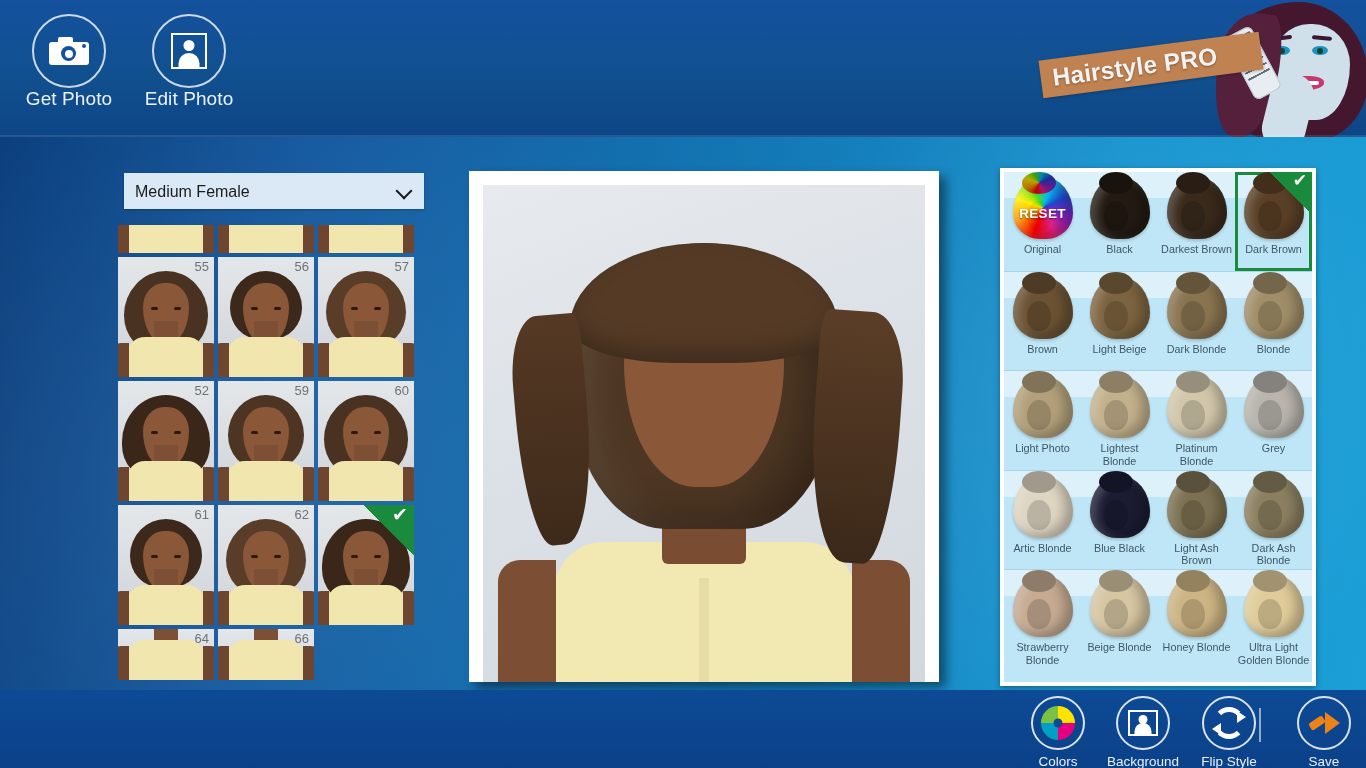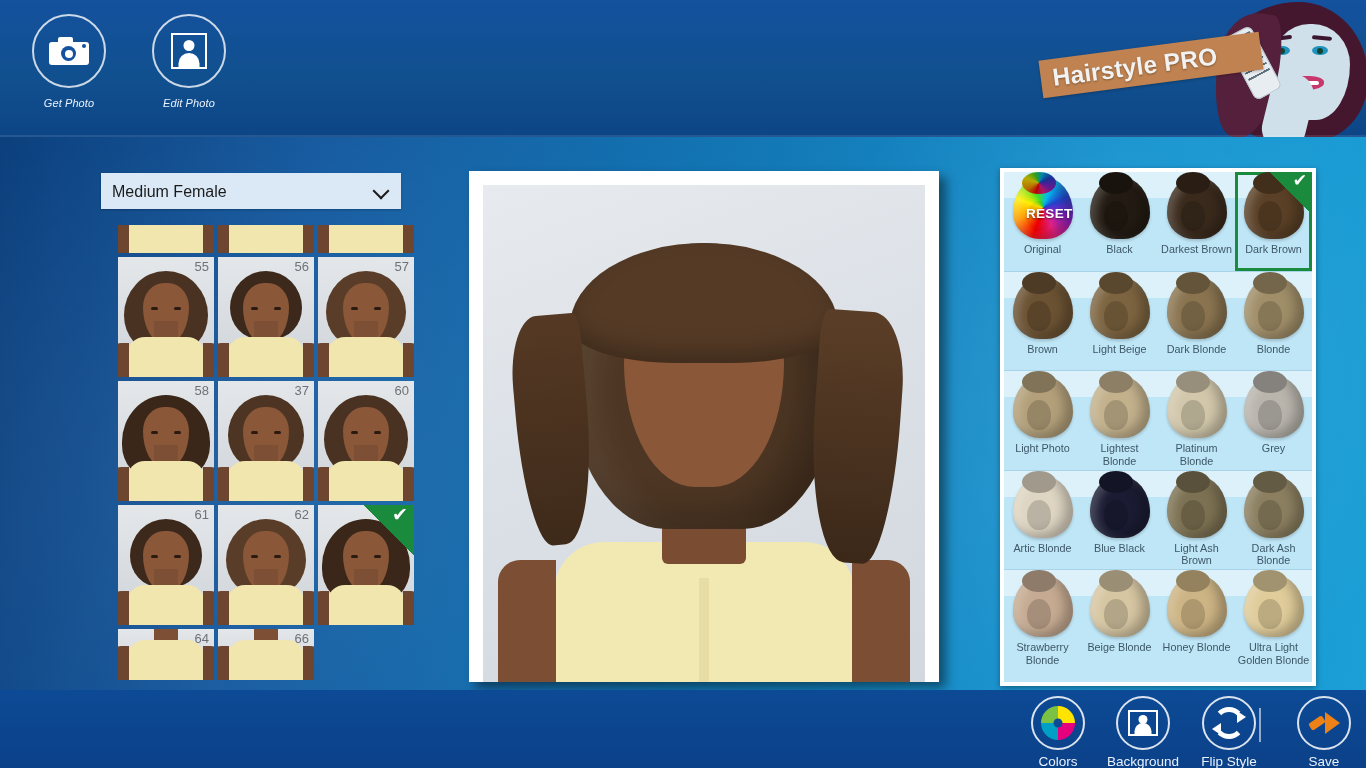"Get Photo" .navbtn .lbl { font-size: 11px -> 19px; font-style: italic -> none; margin-top: 9px -> none }
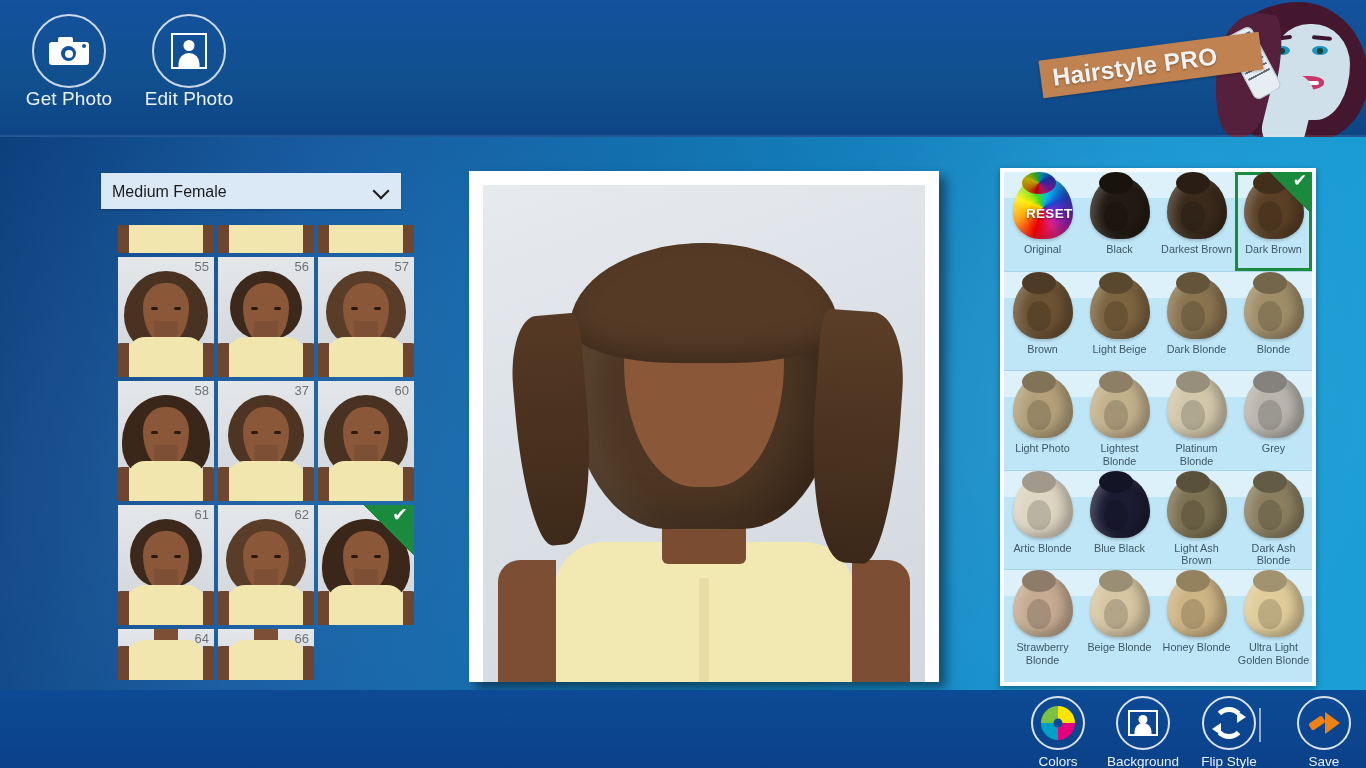"Medium Female" #select-wrap { left: 101px -> 124px }
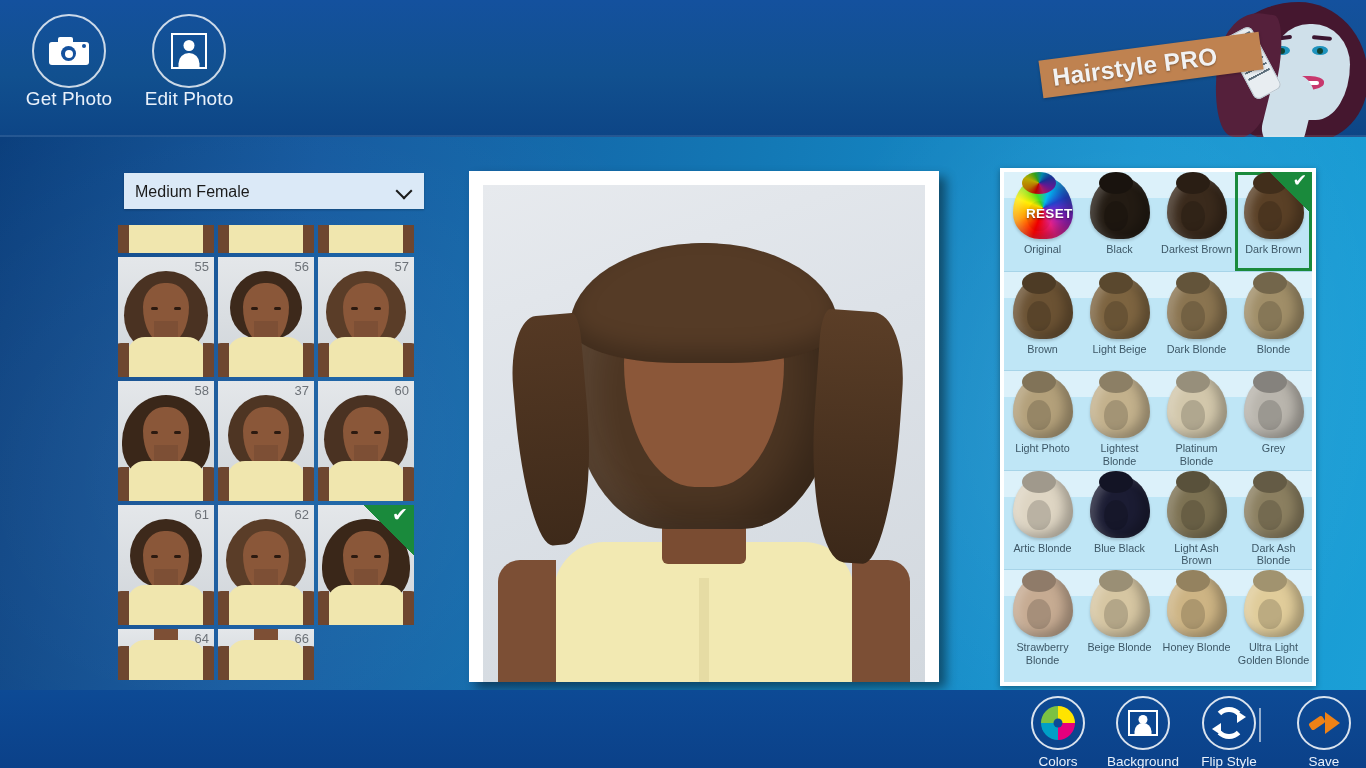"RESET" .swatch .reset-txt { text-align: right -> center }
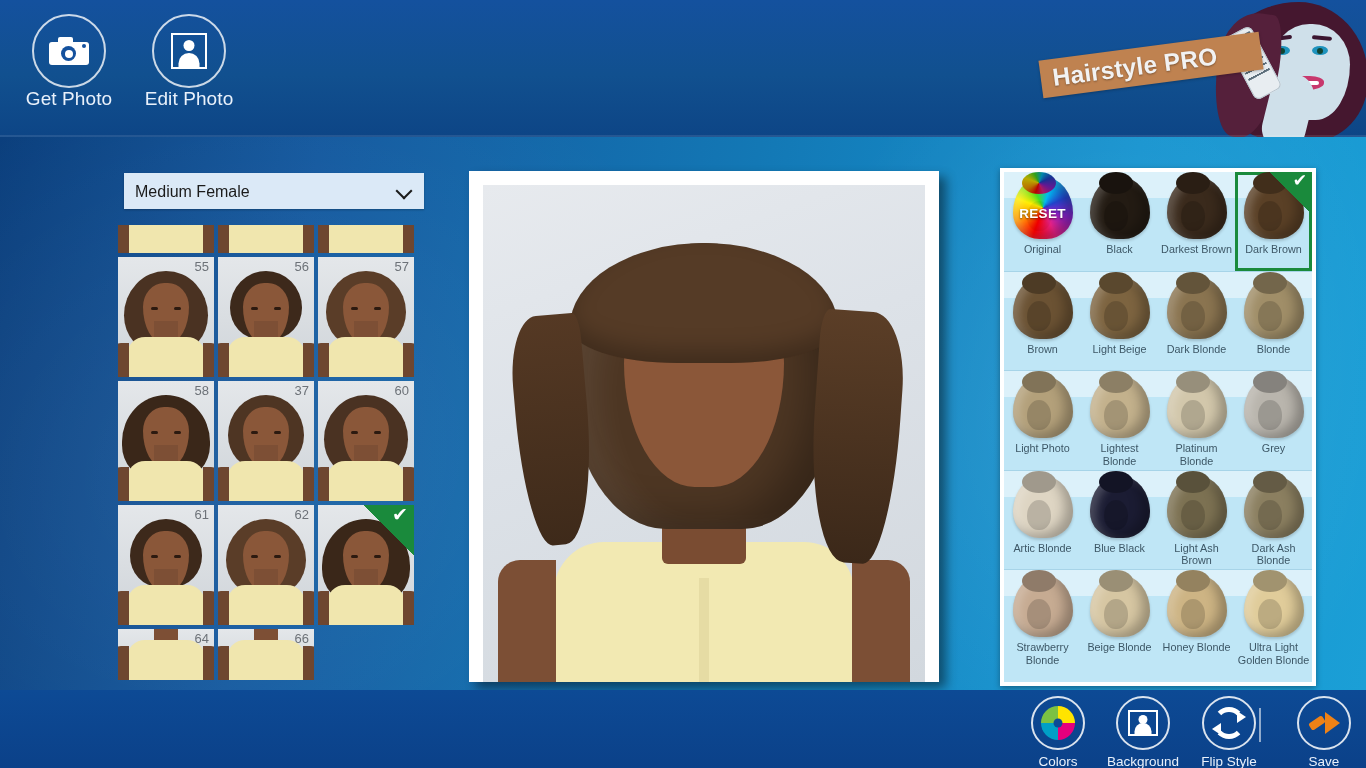"58" span.num { text: 58 -> 52 }
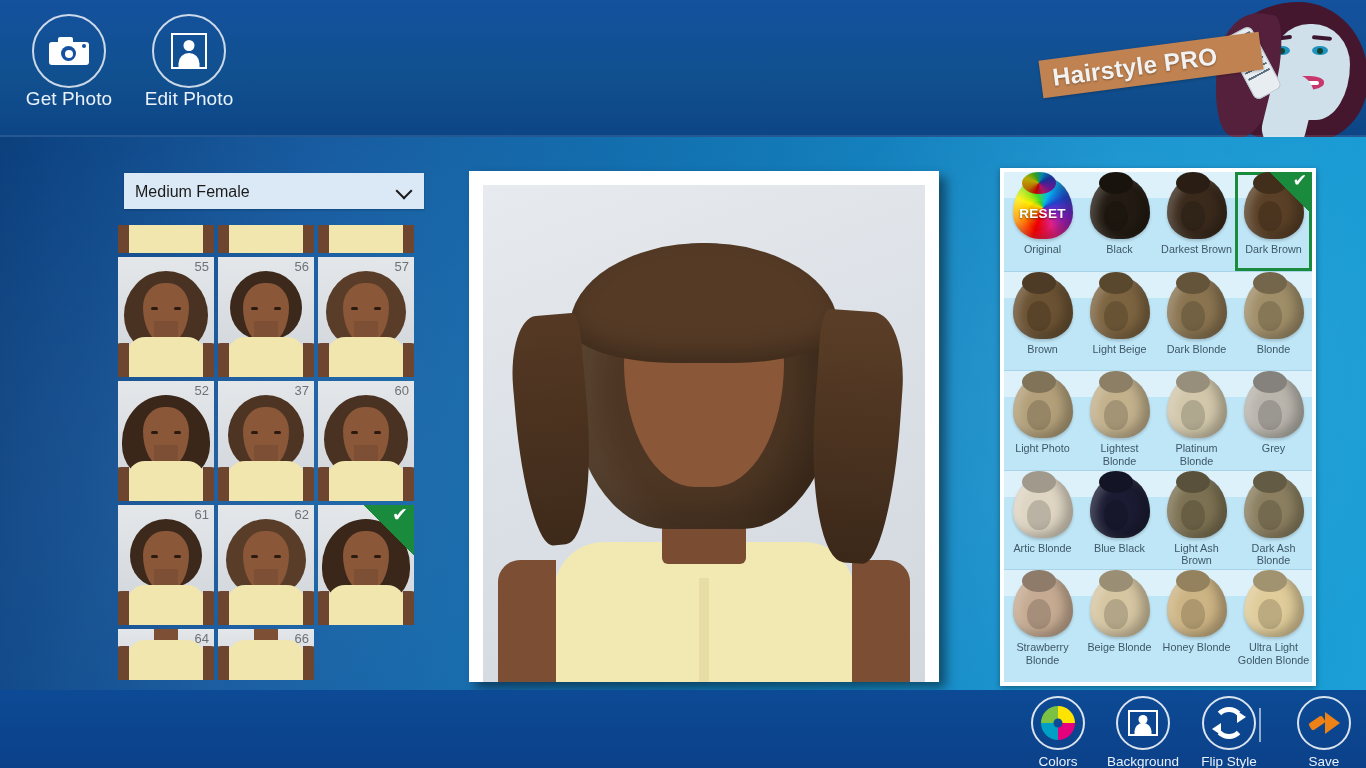"37" span.num { text: 37 -> 59 }
